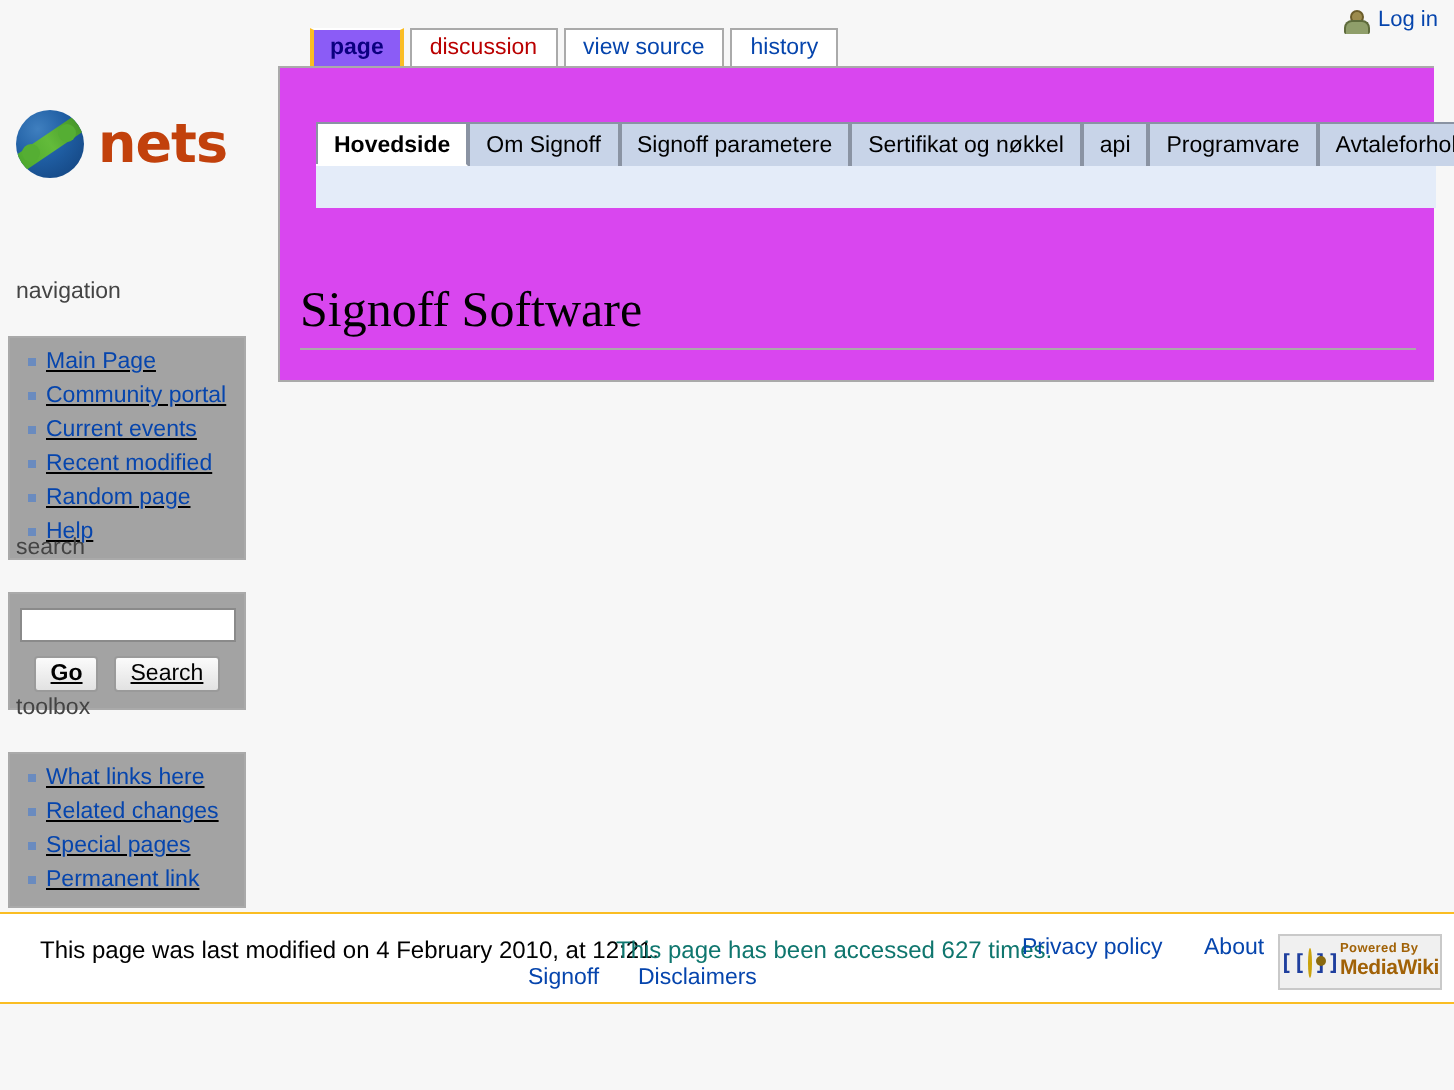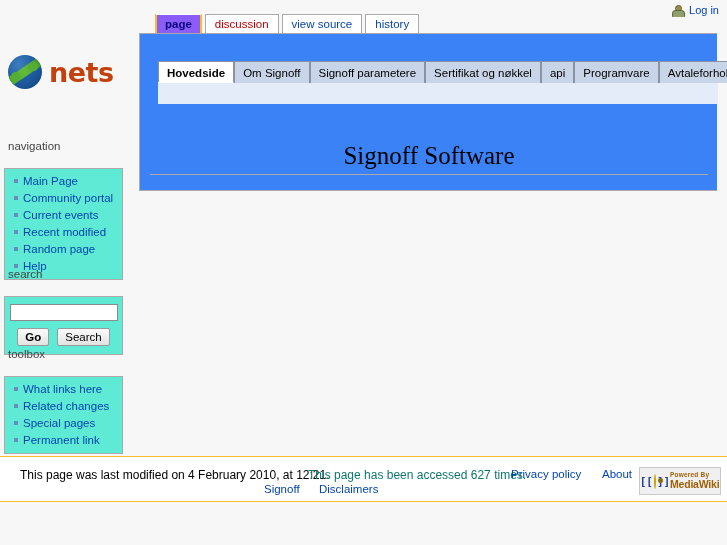"Hovedside" #content { background: #3b82f6 -> #d946ef; text-align: center -> none }
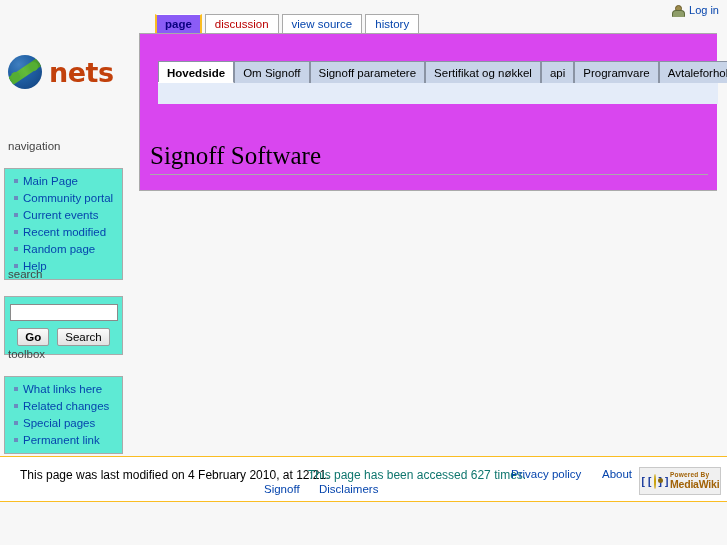"Main Page" .portlet .pBody { background: #5eead4 -> #a3a3a3; text-decoration: none -> underline }
